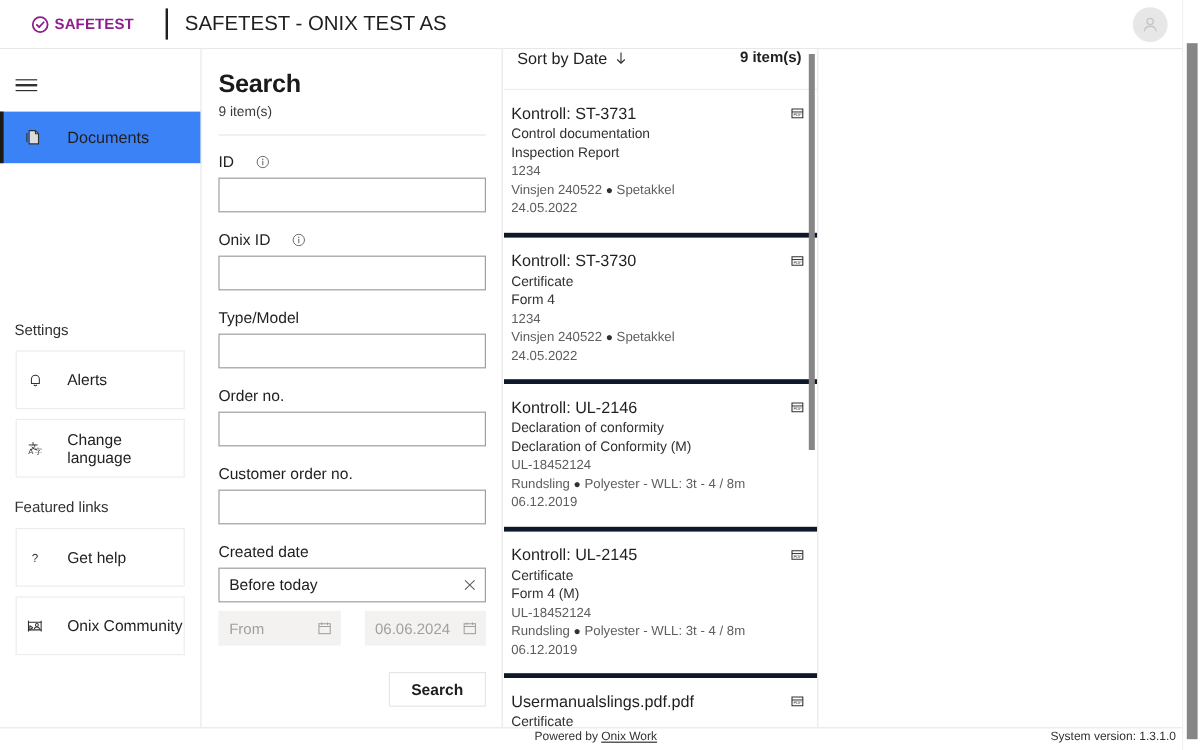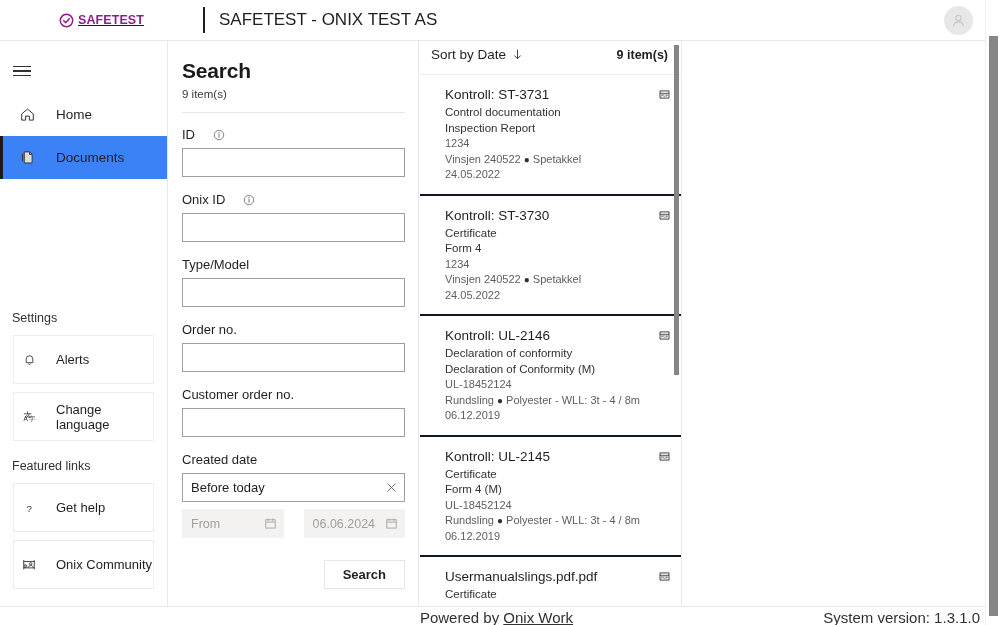"SAFETEST" .brand { text-decoration: underline -> none; width: 203px -> 138px }
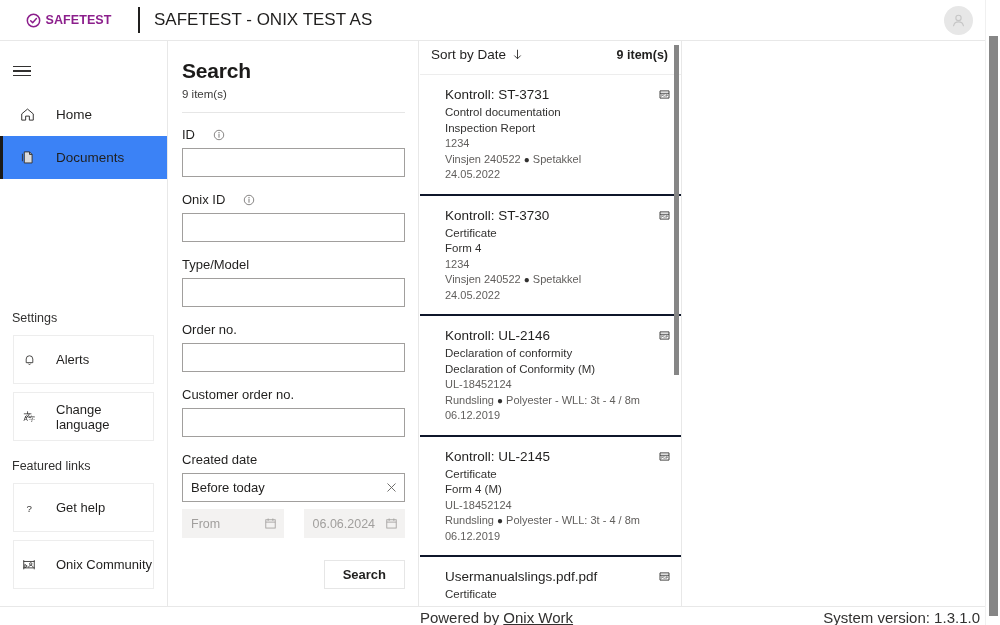"Sort by Date" .list-head { align-items: flex-end -> flex-start; padding: 0 13px 12px 11px -> 0 13px 0 11px }
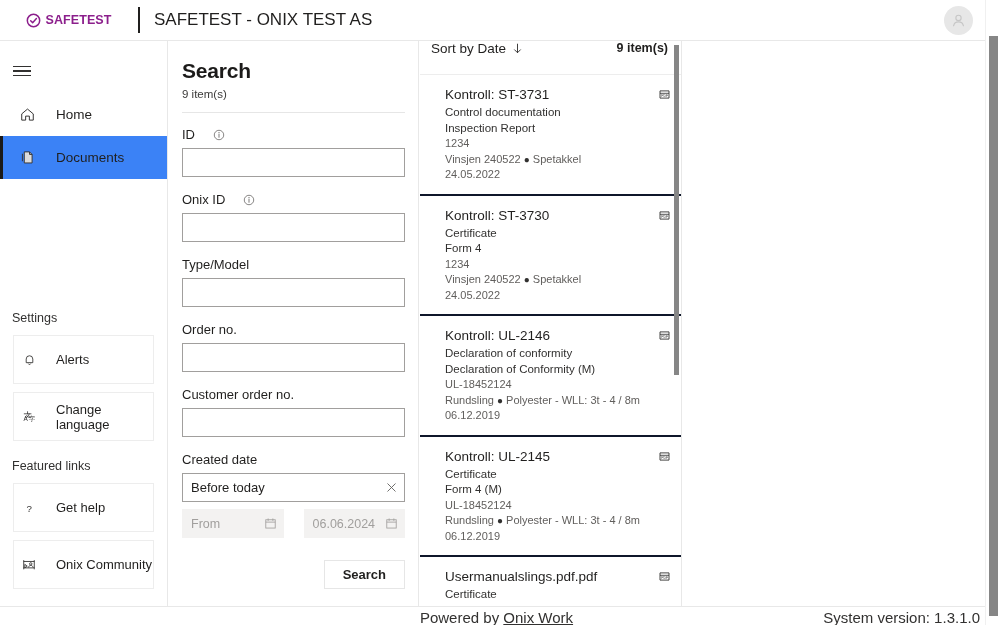"Kontroll: ST-3731" .list-item { border-bottom: 2px solid #0f172a -> 4px solid #0f172a; padding: 12px 30px 11px 25px -> 12px 30px 11px 6px }
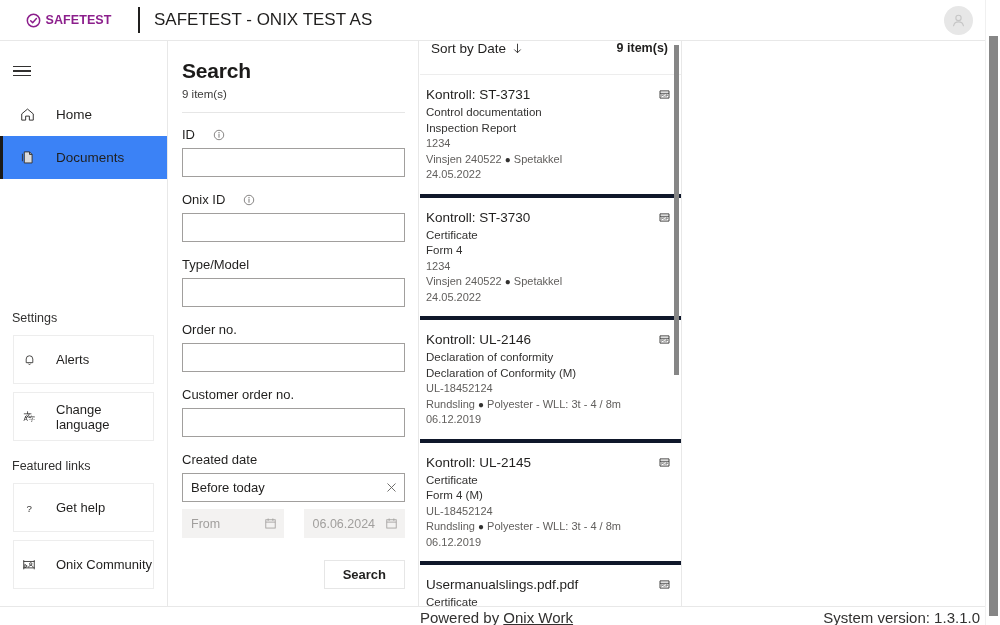"Home" div.nav-item { html: <div> <span> <svg> <path></path> </svg> </span> <span>Home</span> </div> -> none }
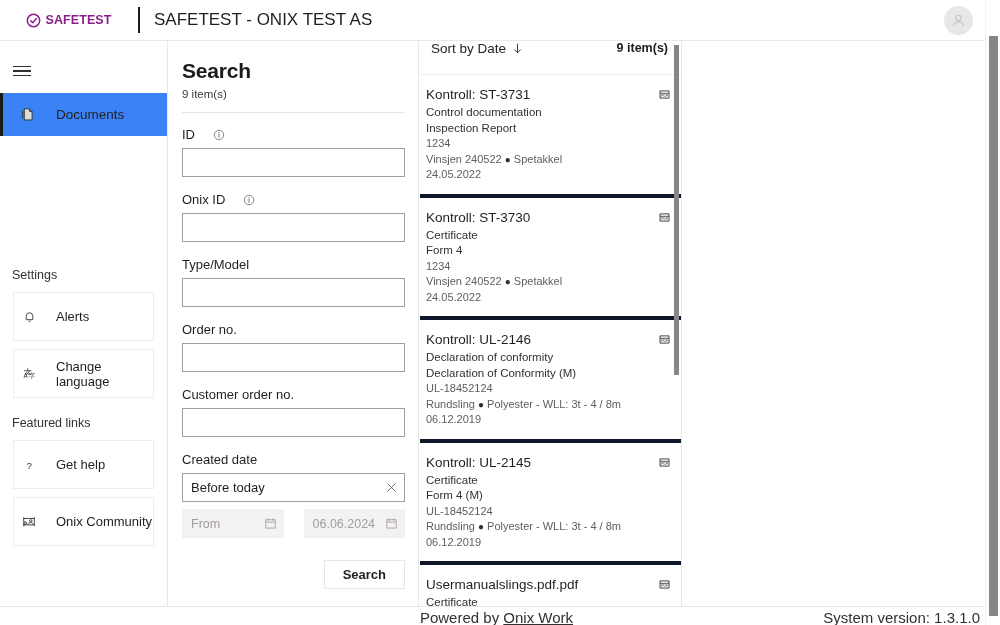"Powered by Onix Work" .footer { font-size: 15px -> 10px }
